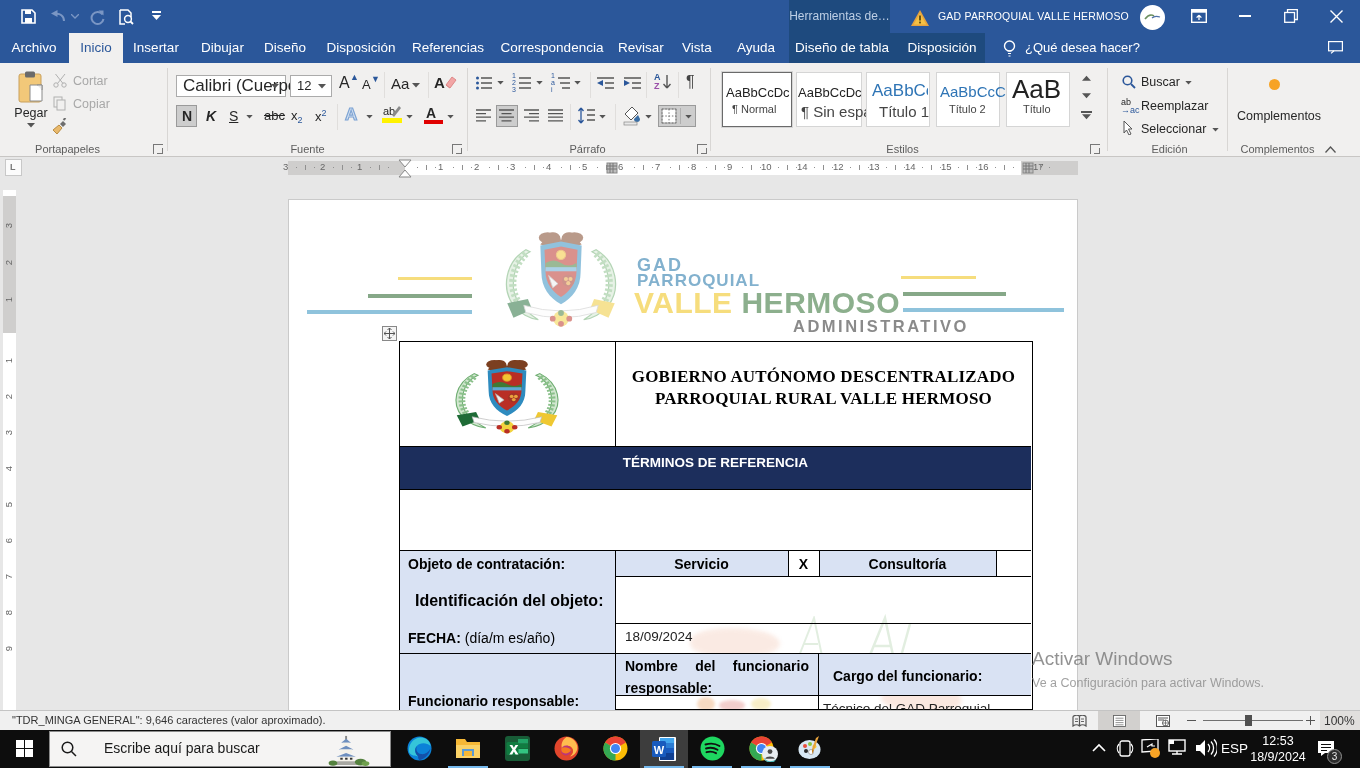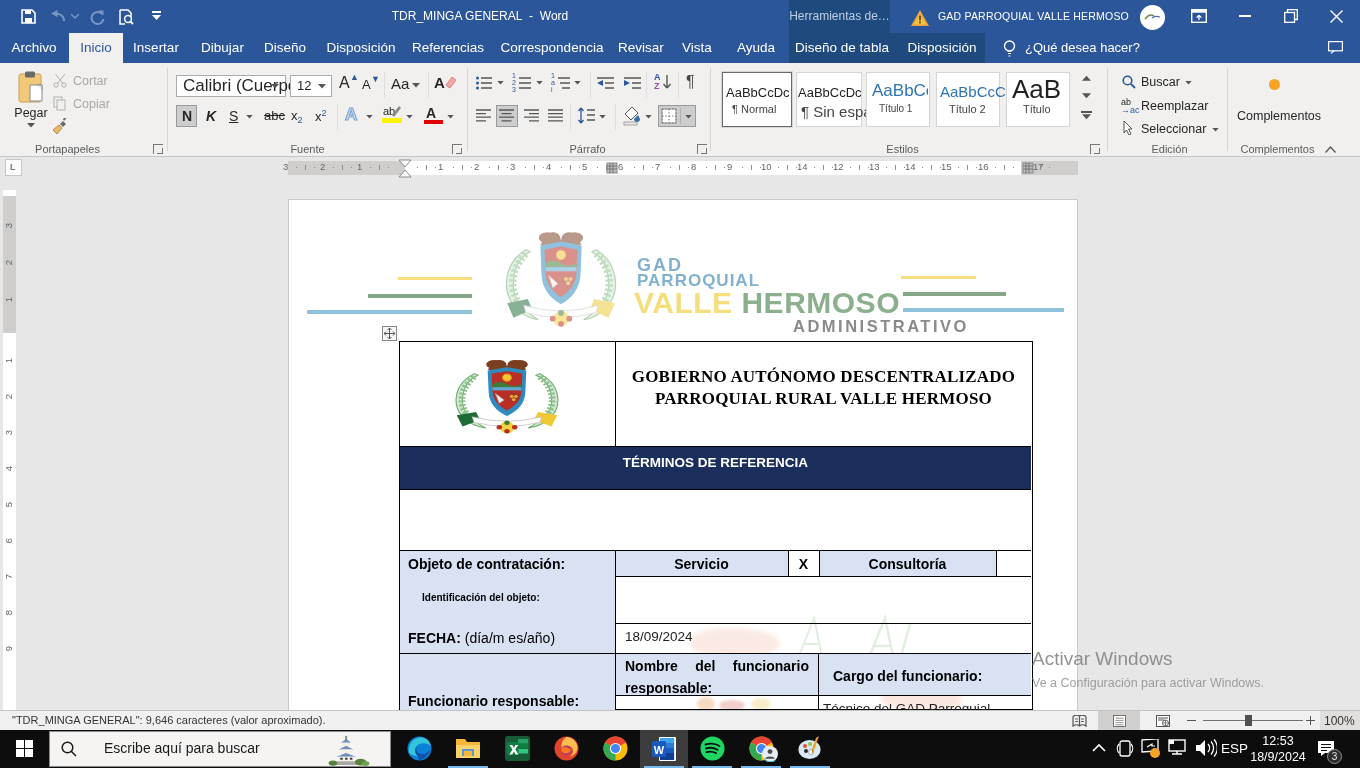"TDR_MINGA GENERAL - Word" div.abs { html: <div>TDR_MINGA GENERAL&nbsp; -&nbsp; Word</div> -> none }
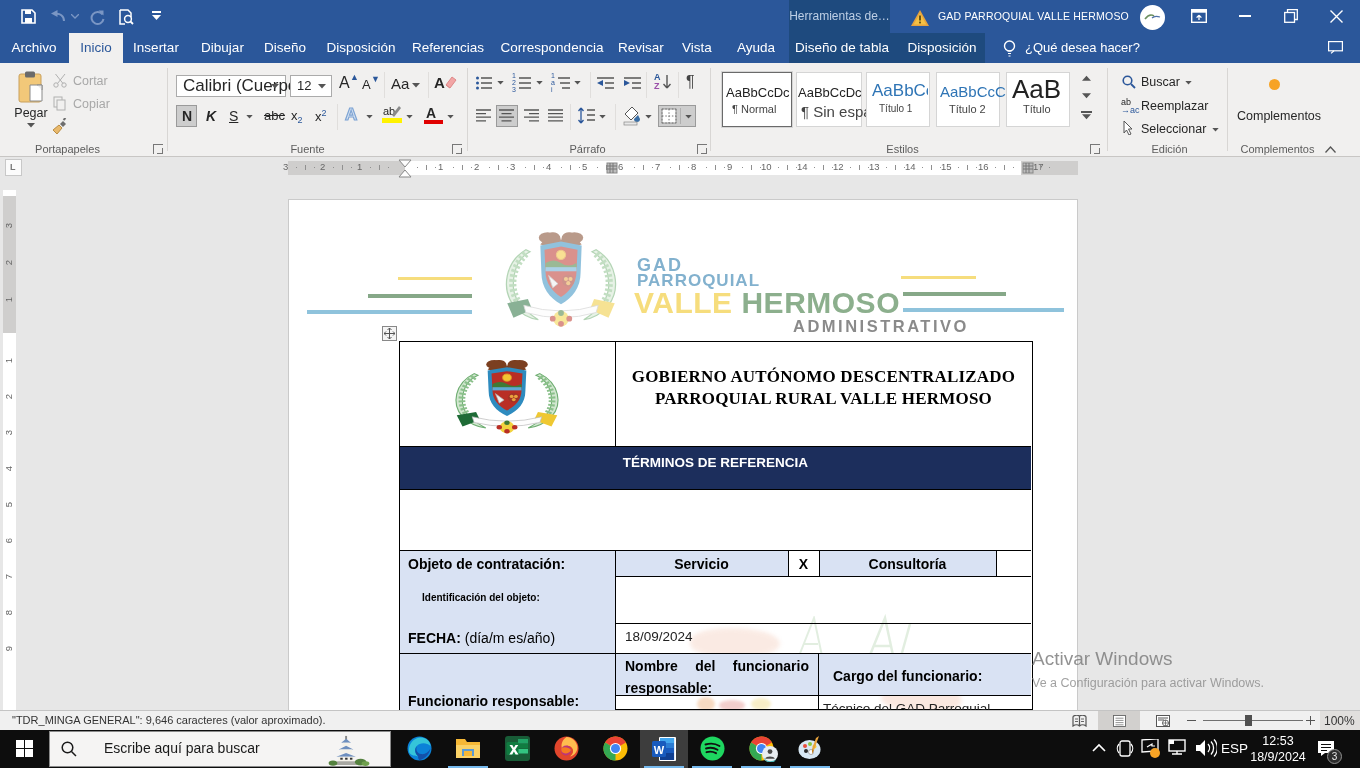"Título 1" div.abs { font-size: 10px -> 15px }
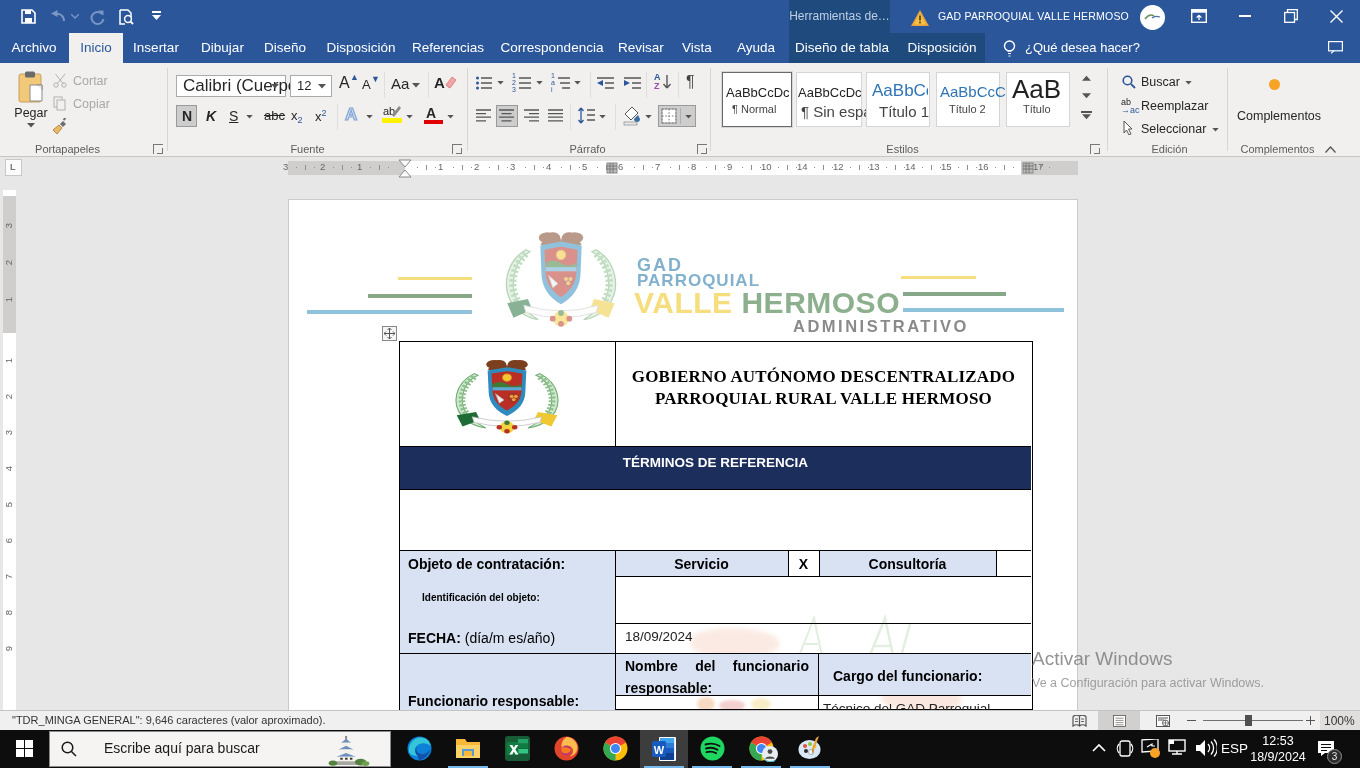"Identificación del objeto:" div.abs { font-size: 10px -> 16px; left: 22px -> 15px }
